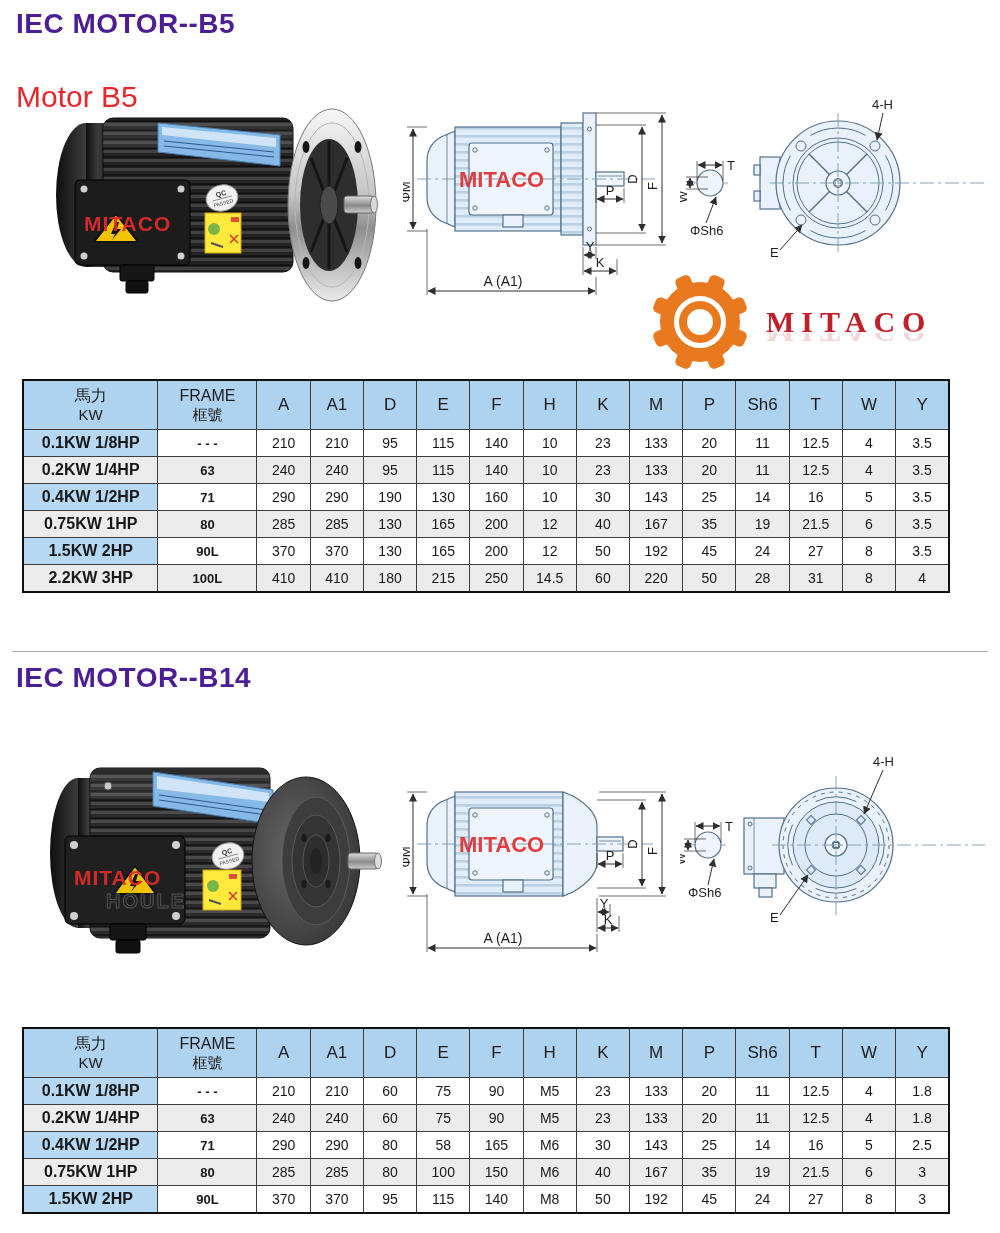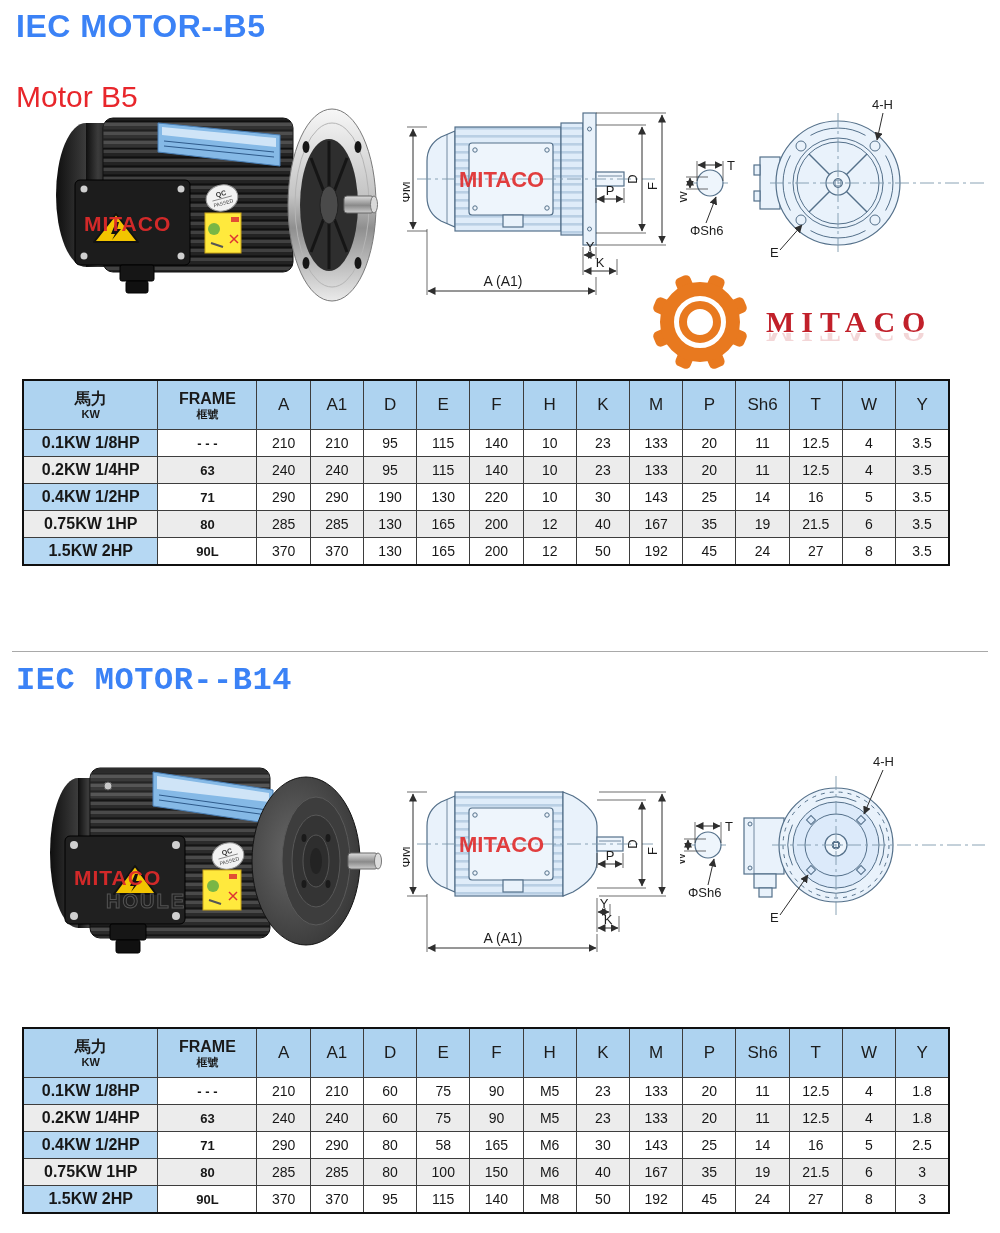"IEC MOTOR--B5" .sec-title { color: #3b82f6 -> #4c1d95; font-size: 32px -> 28px }
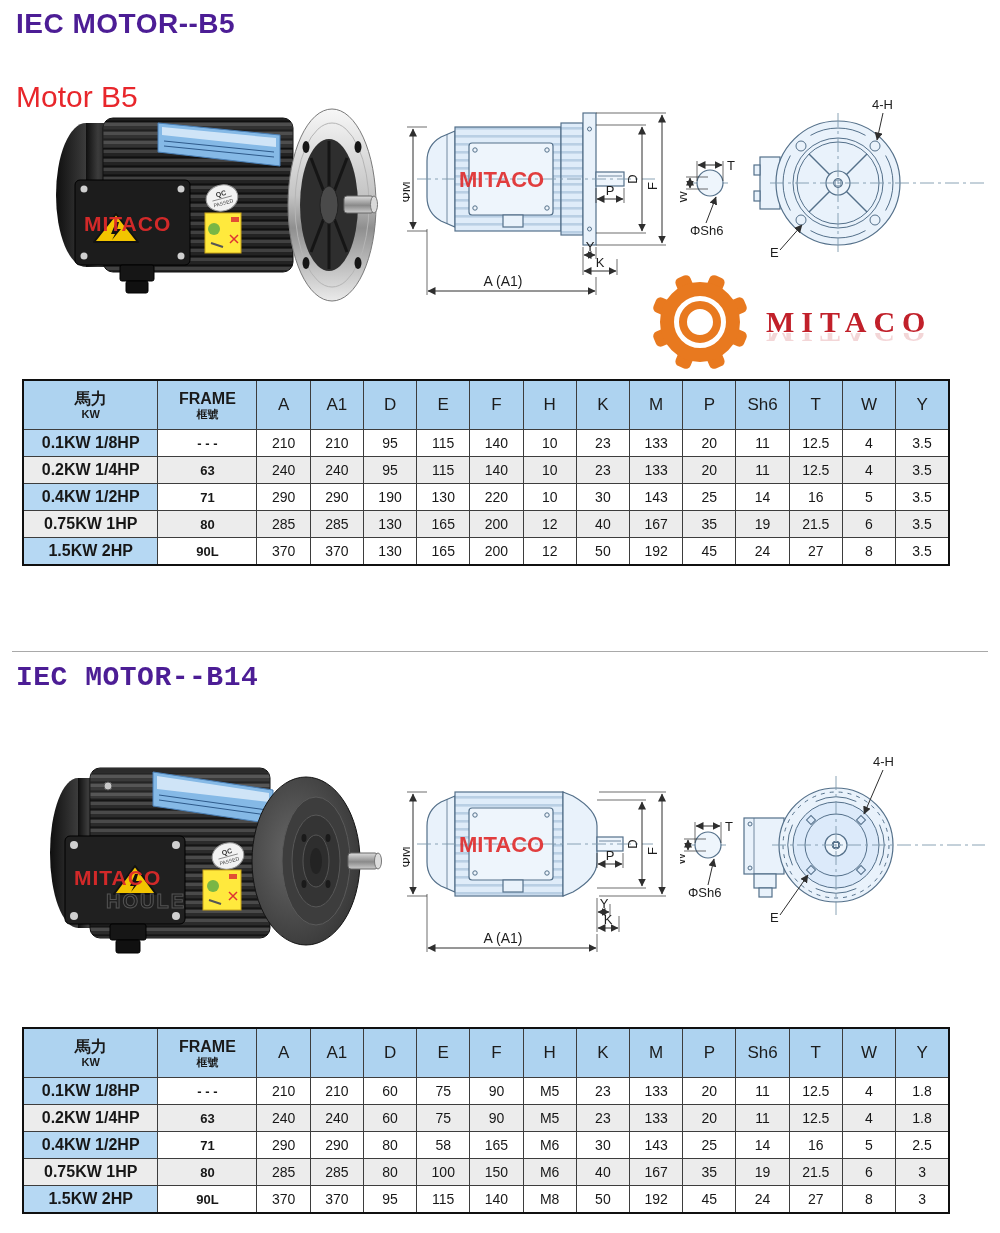"馬力" .spec th { font-weight: bold -> normal }
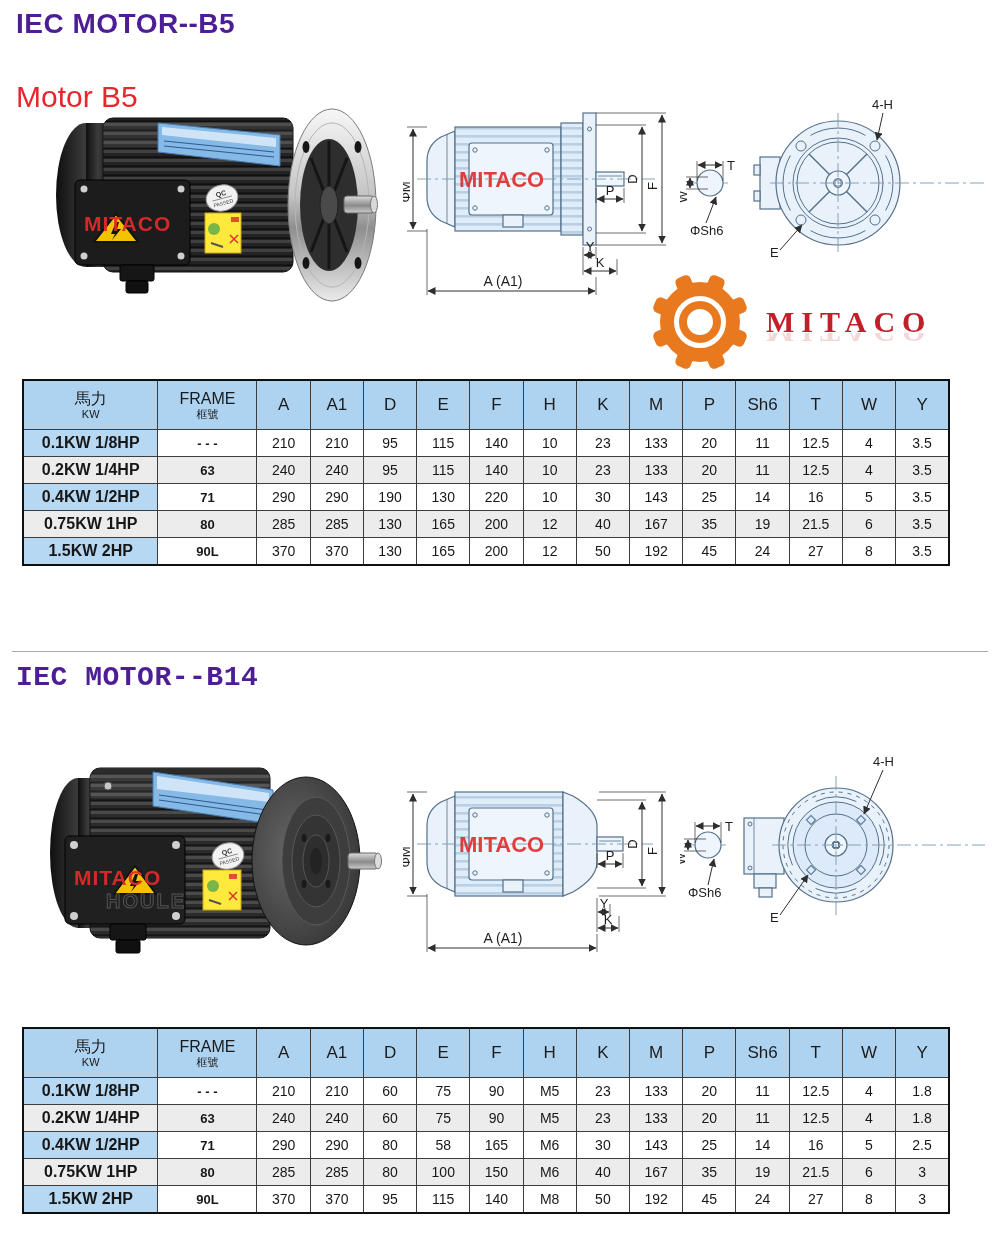"KW" .spec .hl2 { font-size: 11px -> 15px }
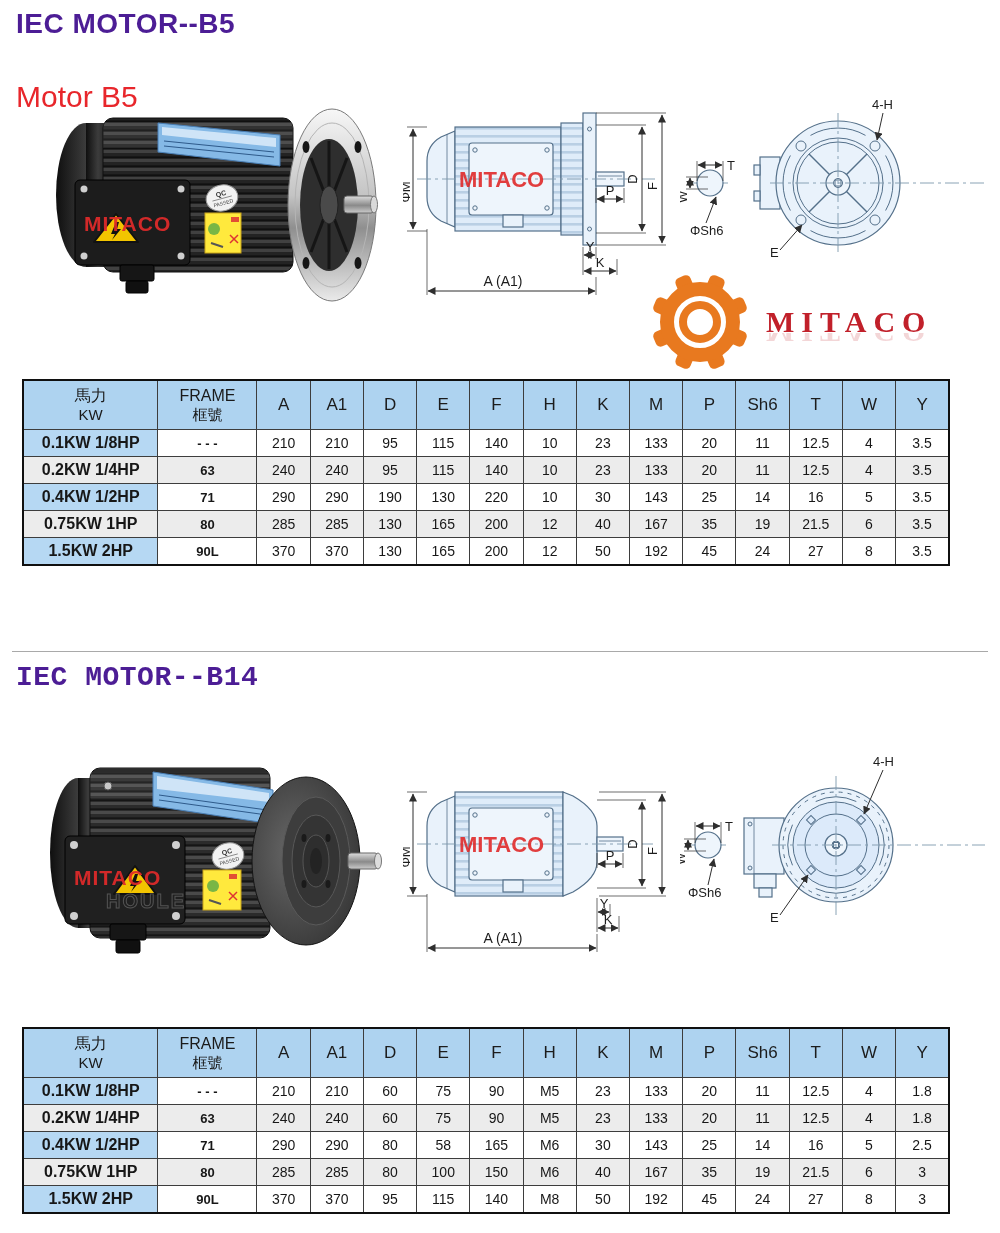"220" td.dim-cell { text: 220 -> 160 }
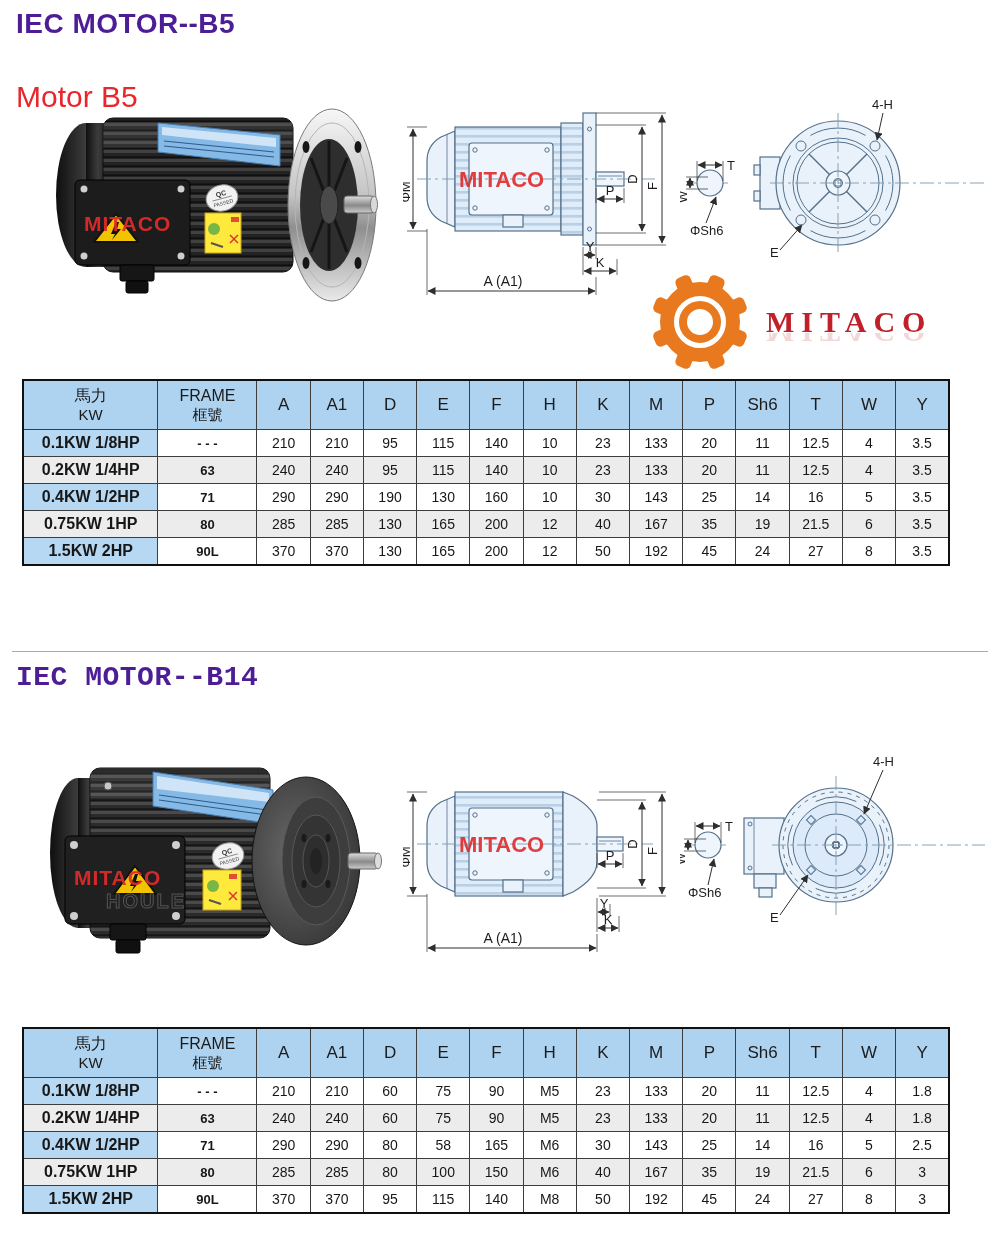"2.2KW 3HP" tr { html: none -> <tr> <td>2.2KW 3HP</td> <td>100L</td> <td>410</td> <td>410</td> <td>180</td> <td>215</td> <td>250</td> <td>14.5</td> <td>60</td> <td>220</td> <td>50</td> <td>28</td> <td>31</td> <td>8</td> <td>4</td> </tr> }
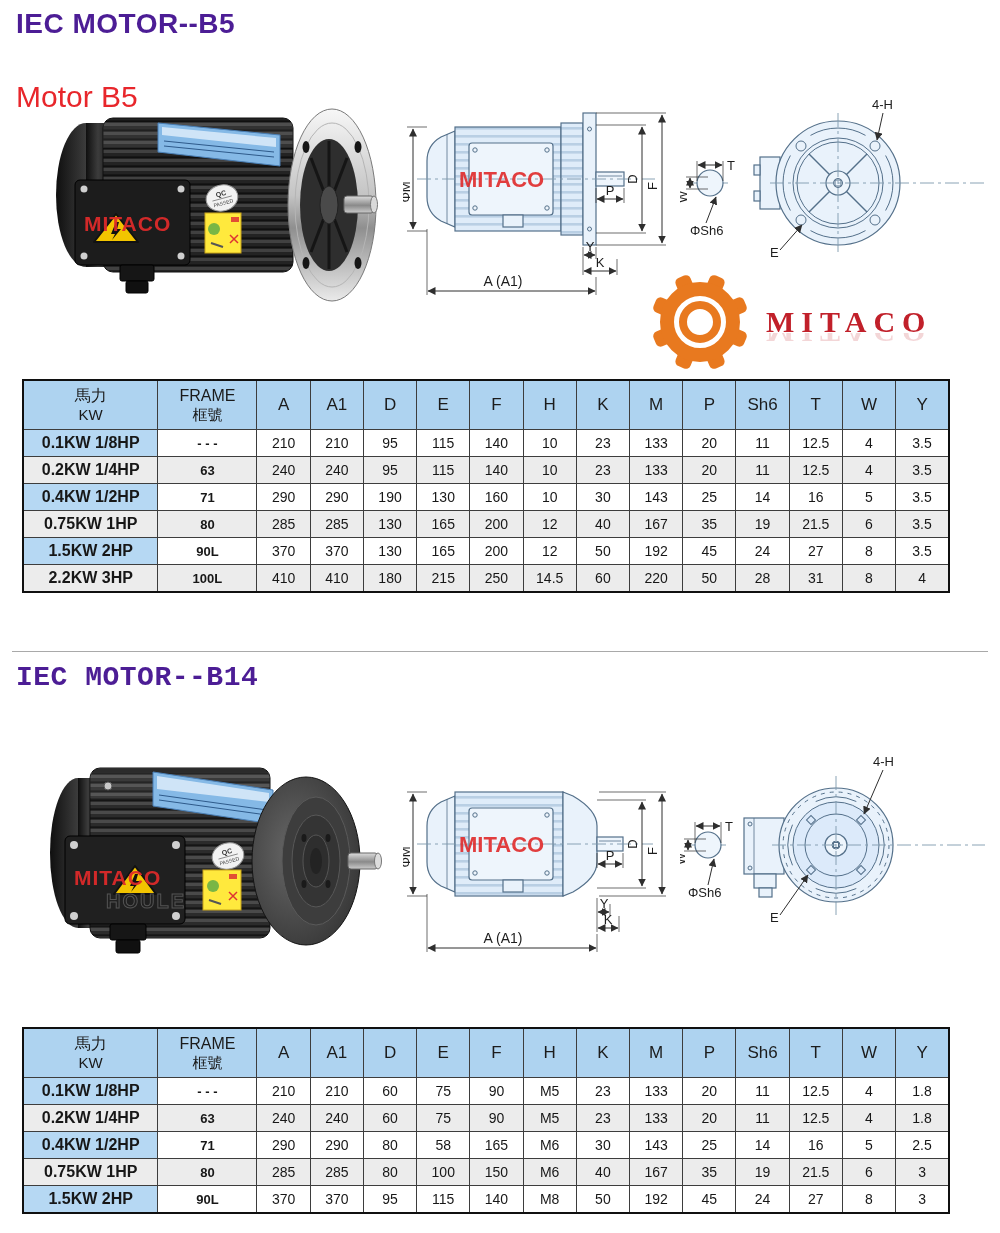"IEC MOTOR--B14" div.sec-title { font-family: Liberation Mono, monospace -> none }
